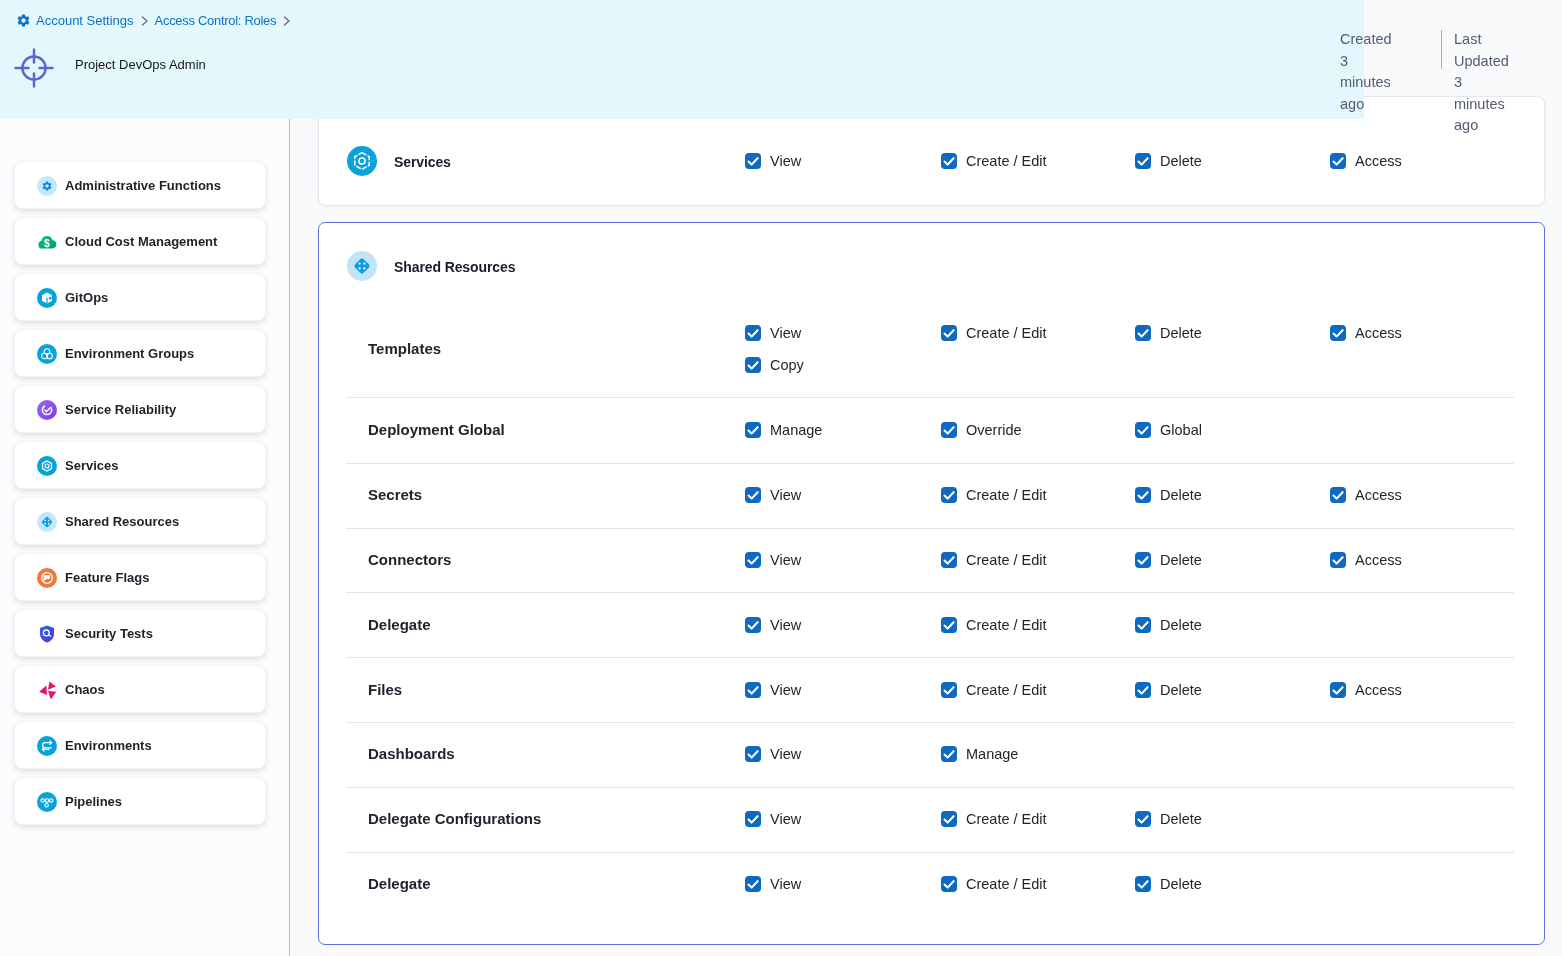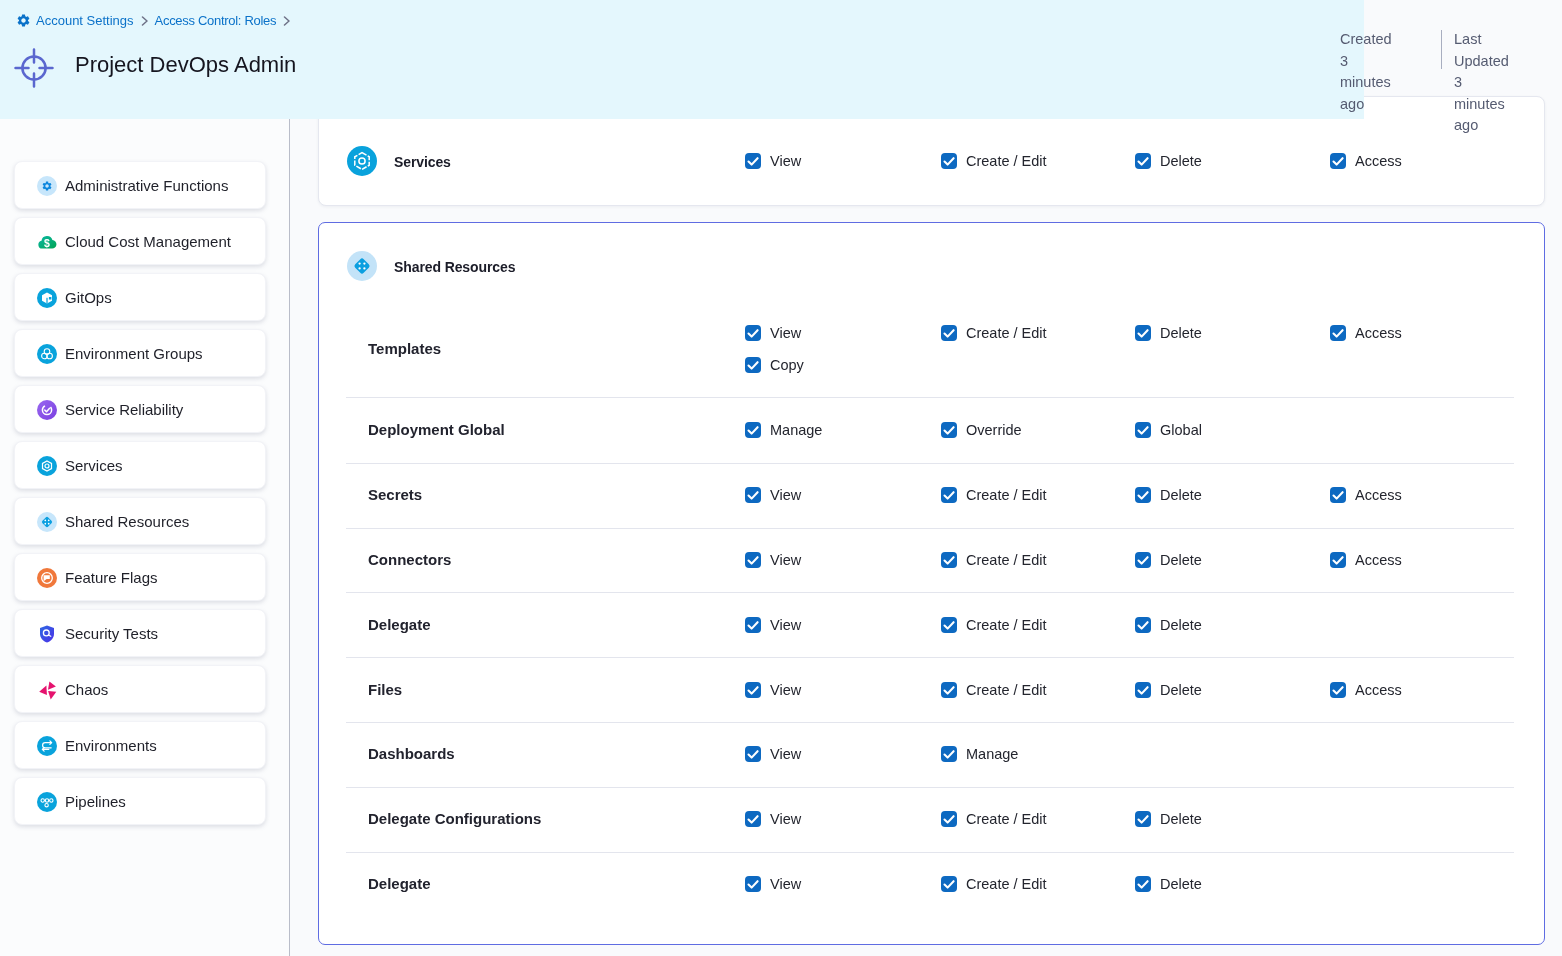"Project DevOps Admin" #title { font-size: 22px -> 13px }
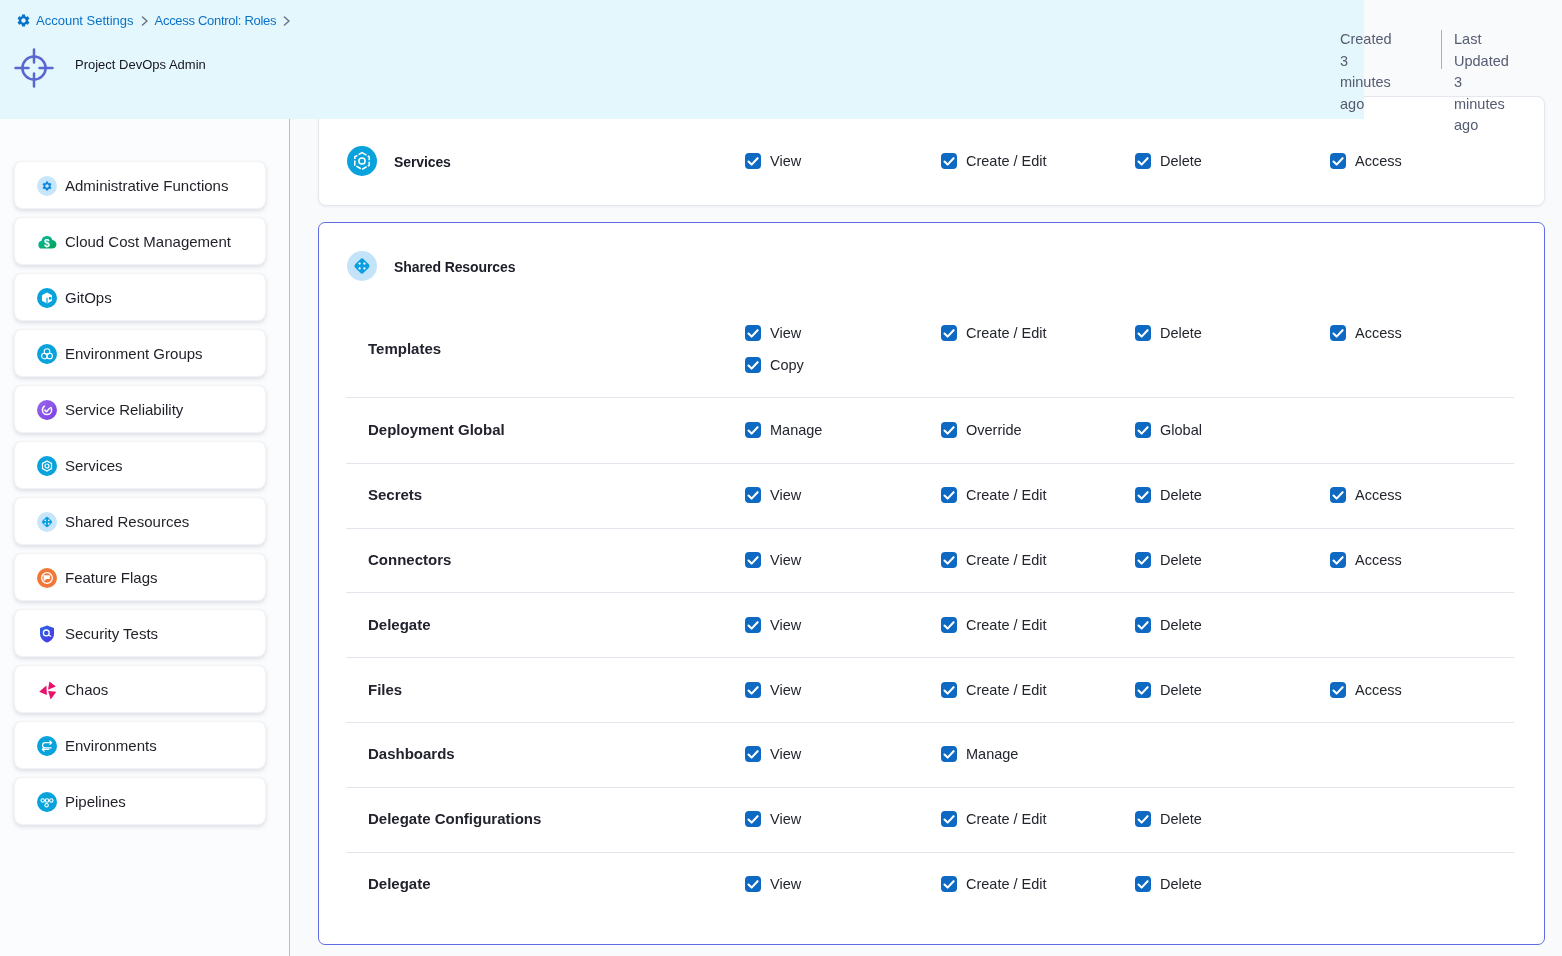"Administrative Functions" .scard .lb { font-size: 15px -> 13px; font-weight: 400 -> 700 }
